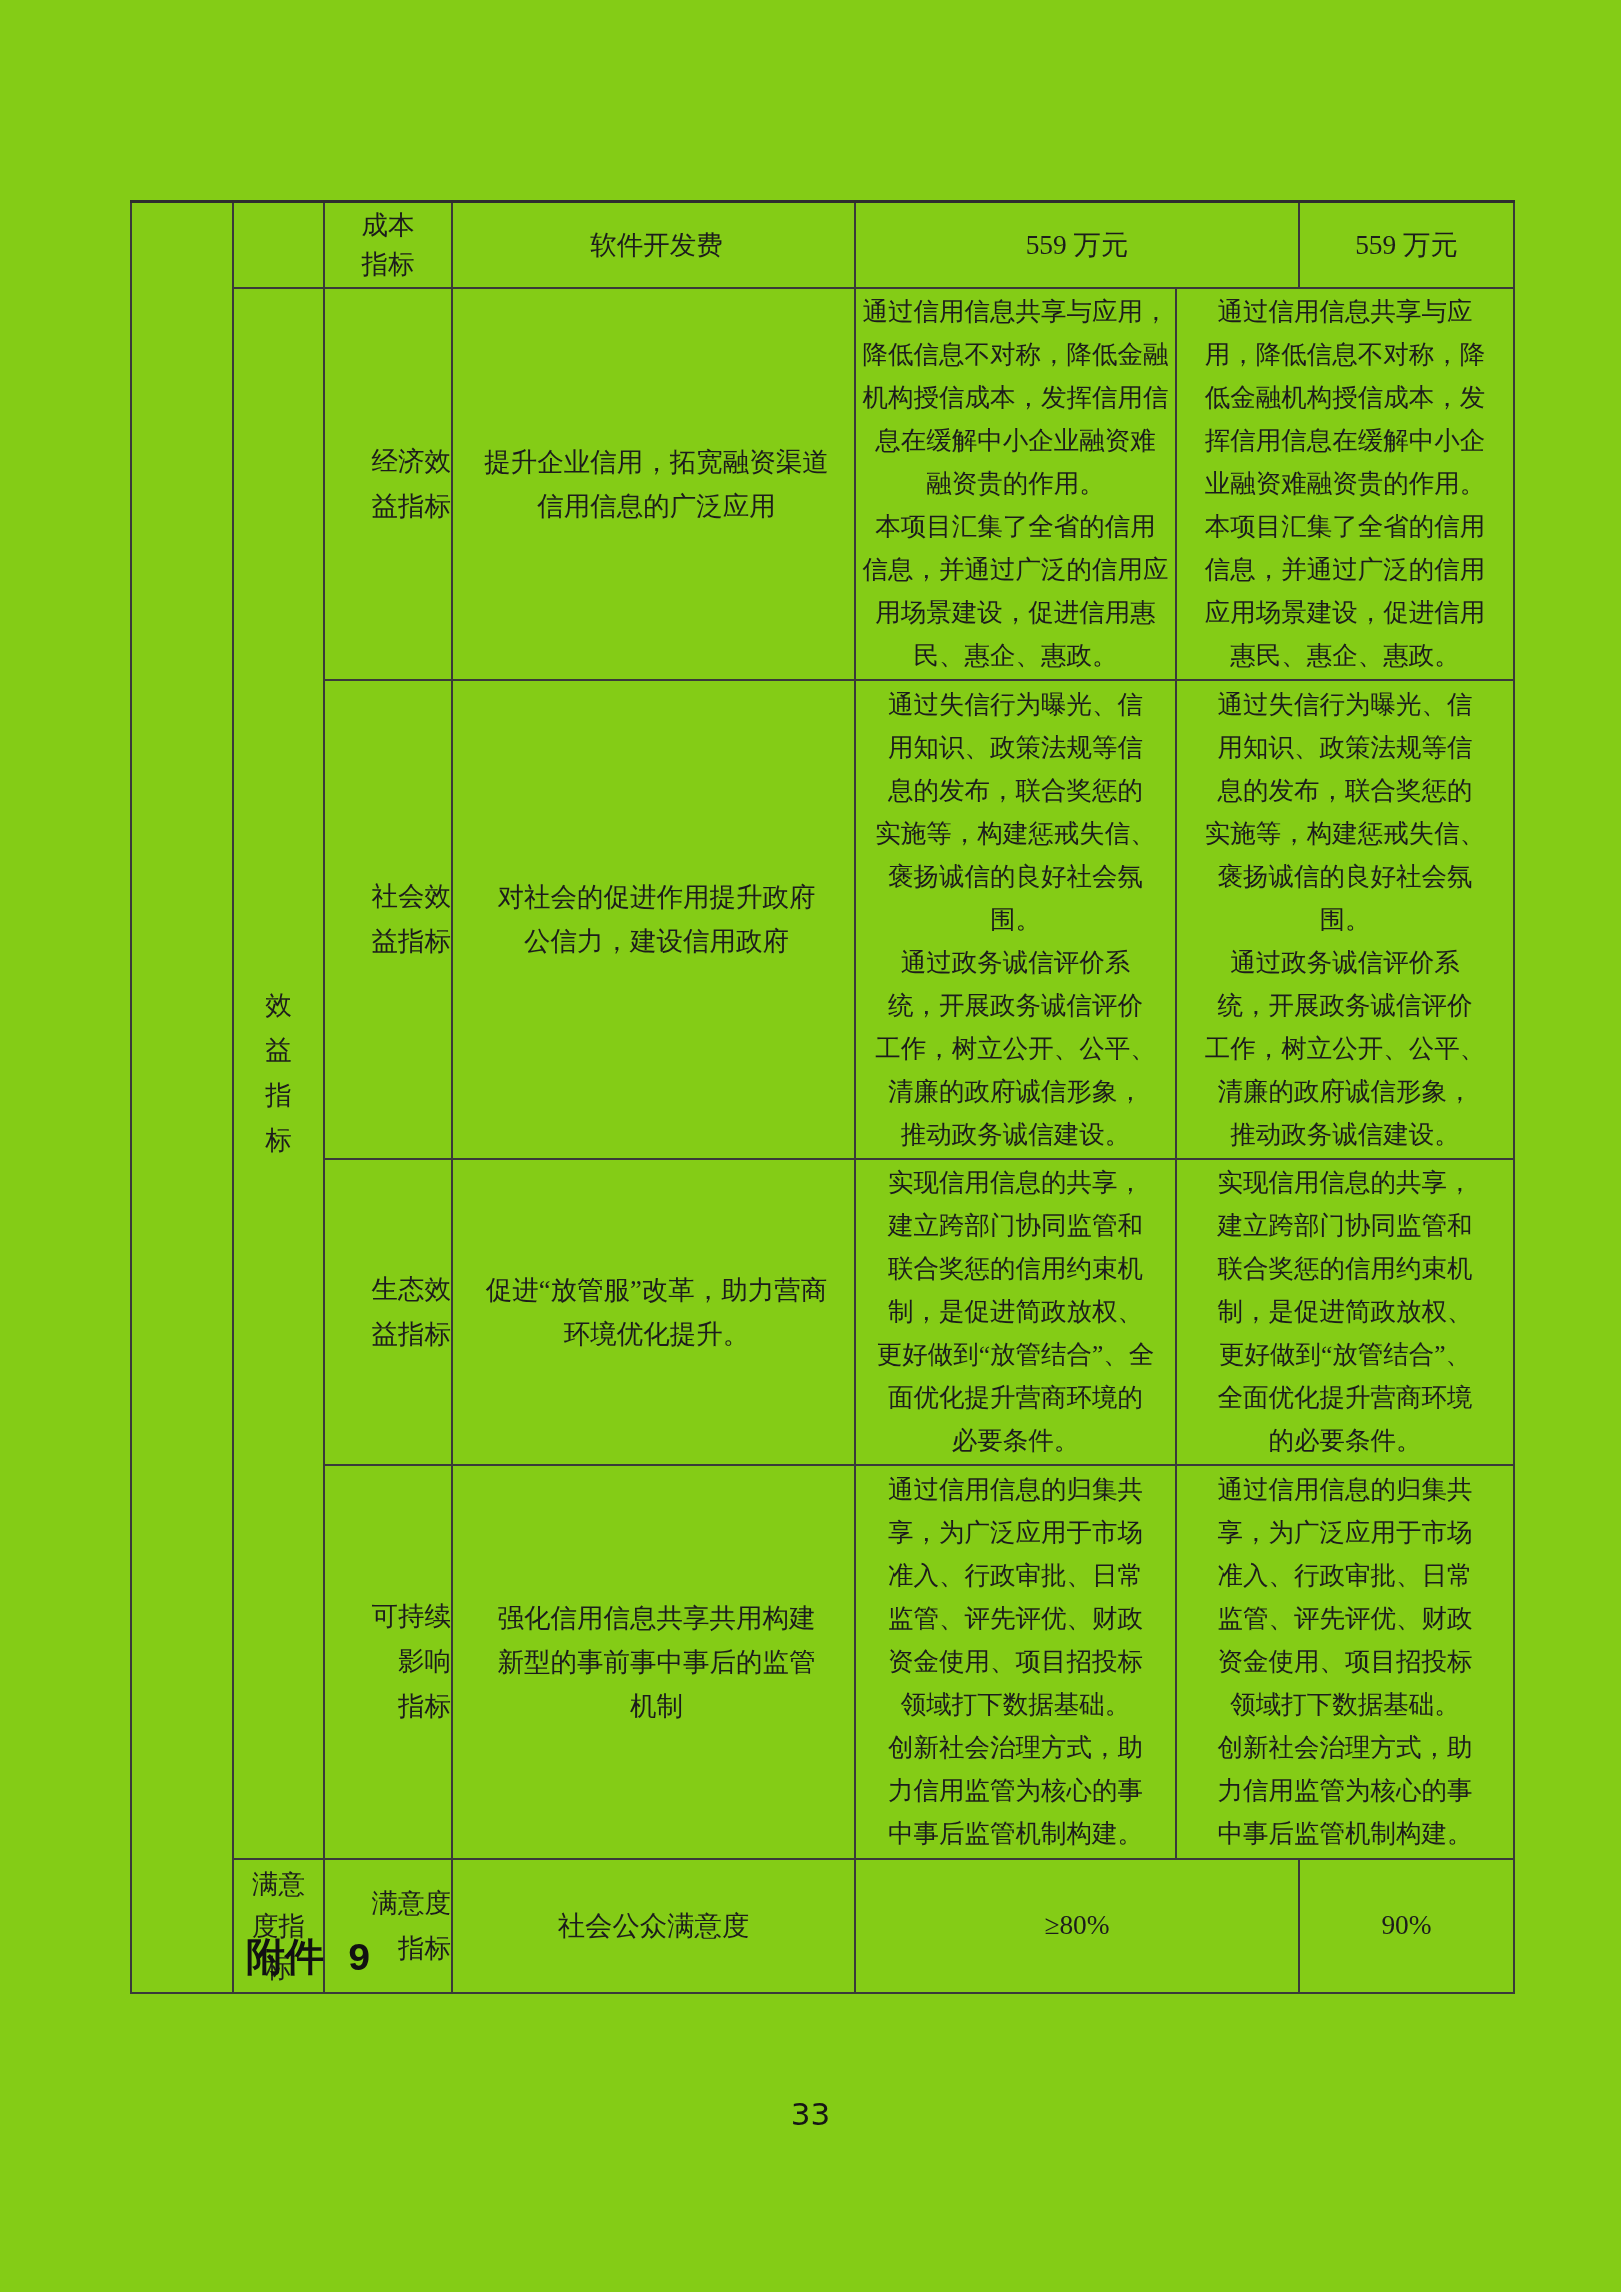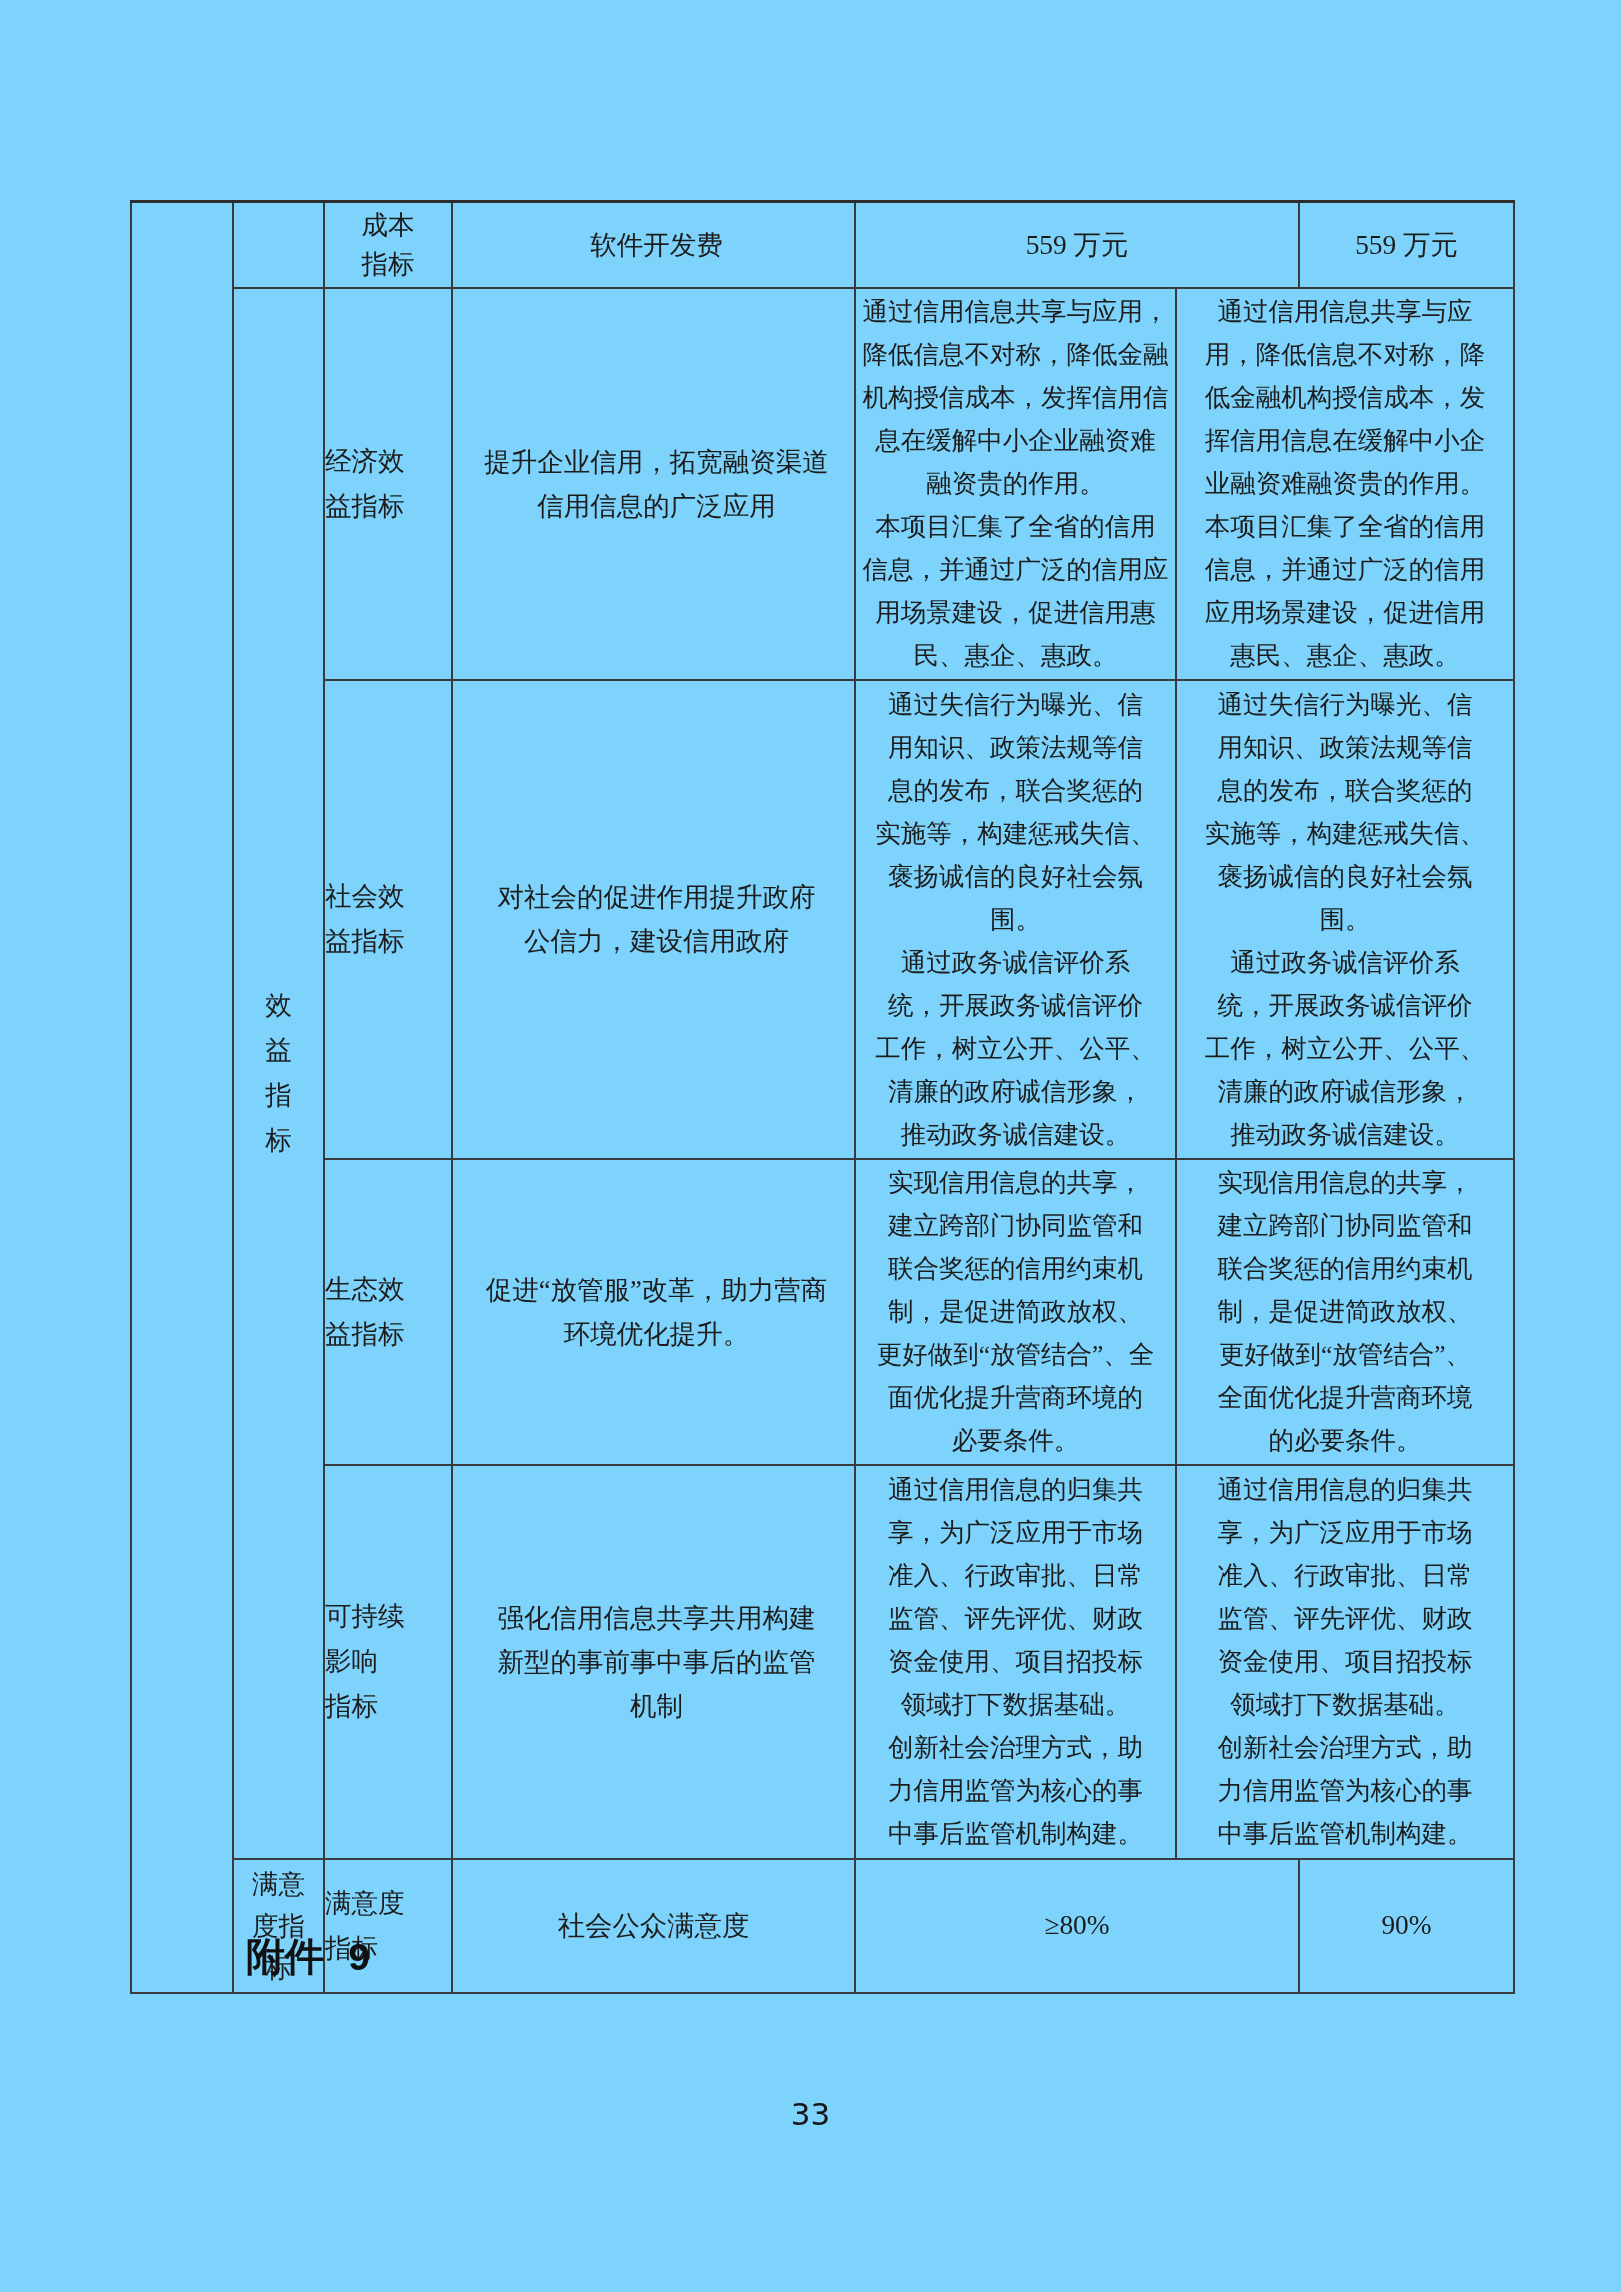"成本" .page { background: #7dd3fc -> #84cc16 }
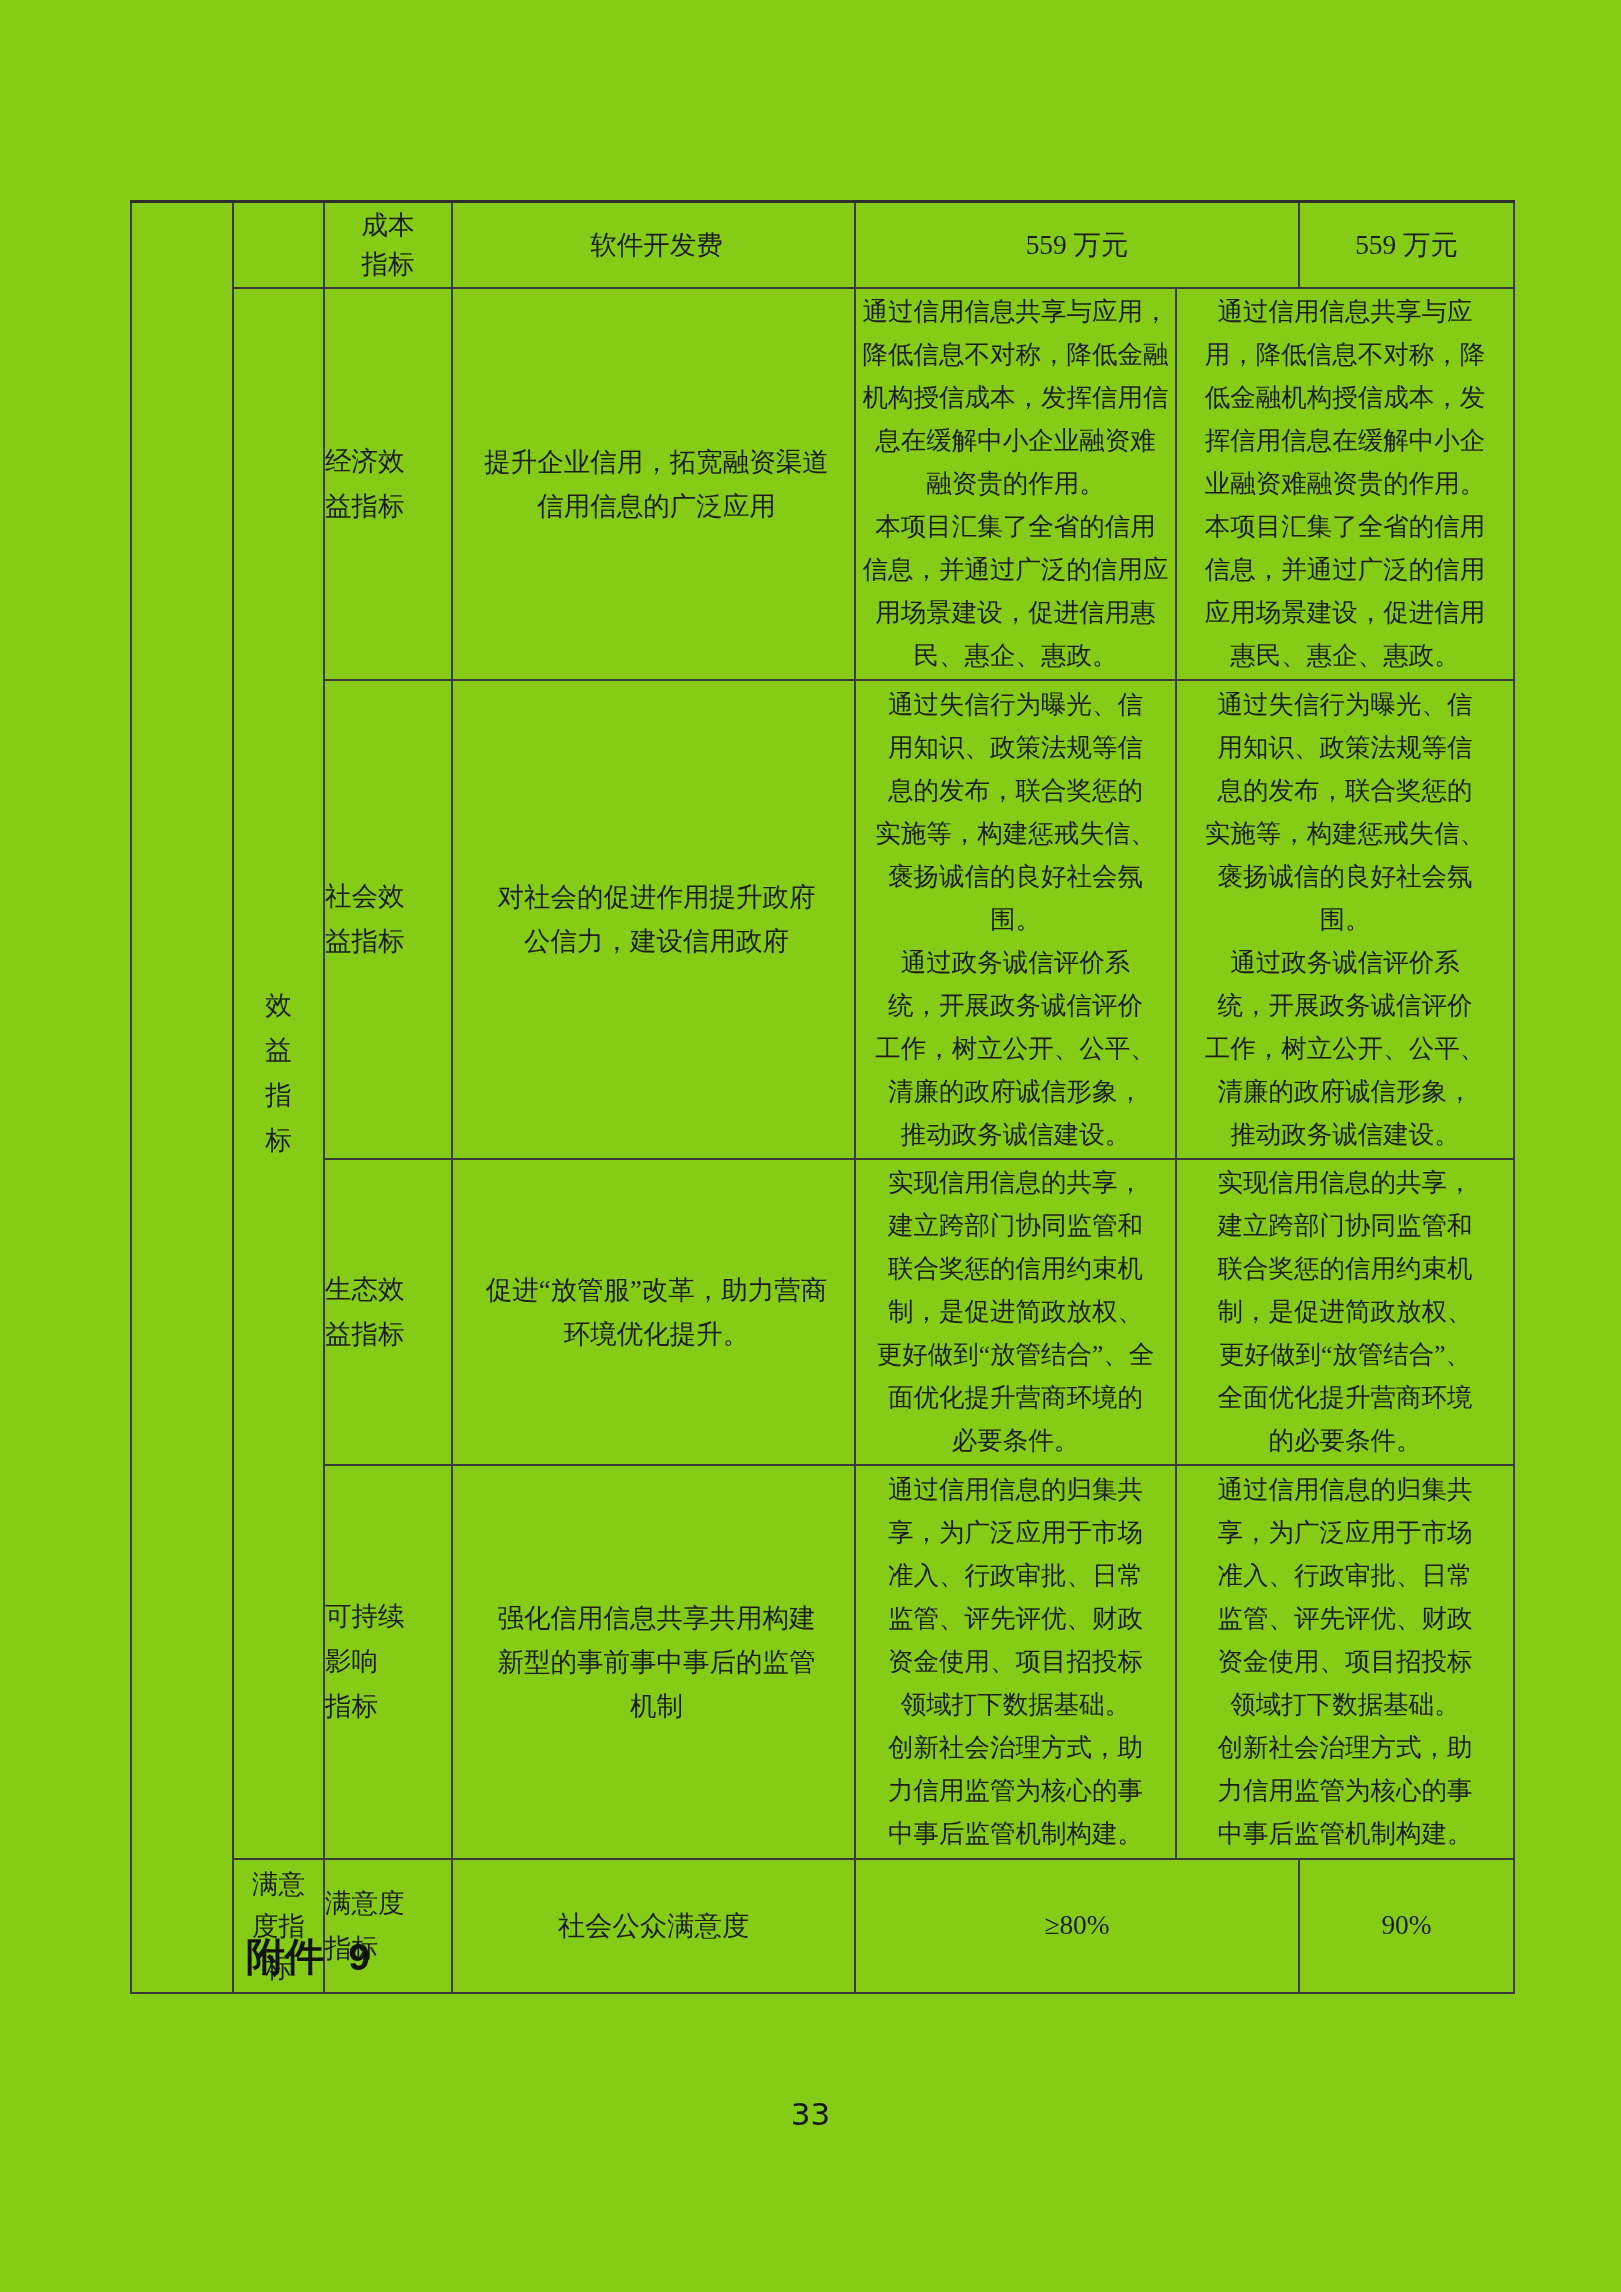"经济效" .lbl { text-align: left -> right }
